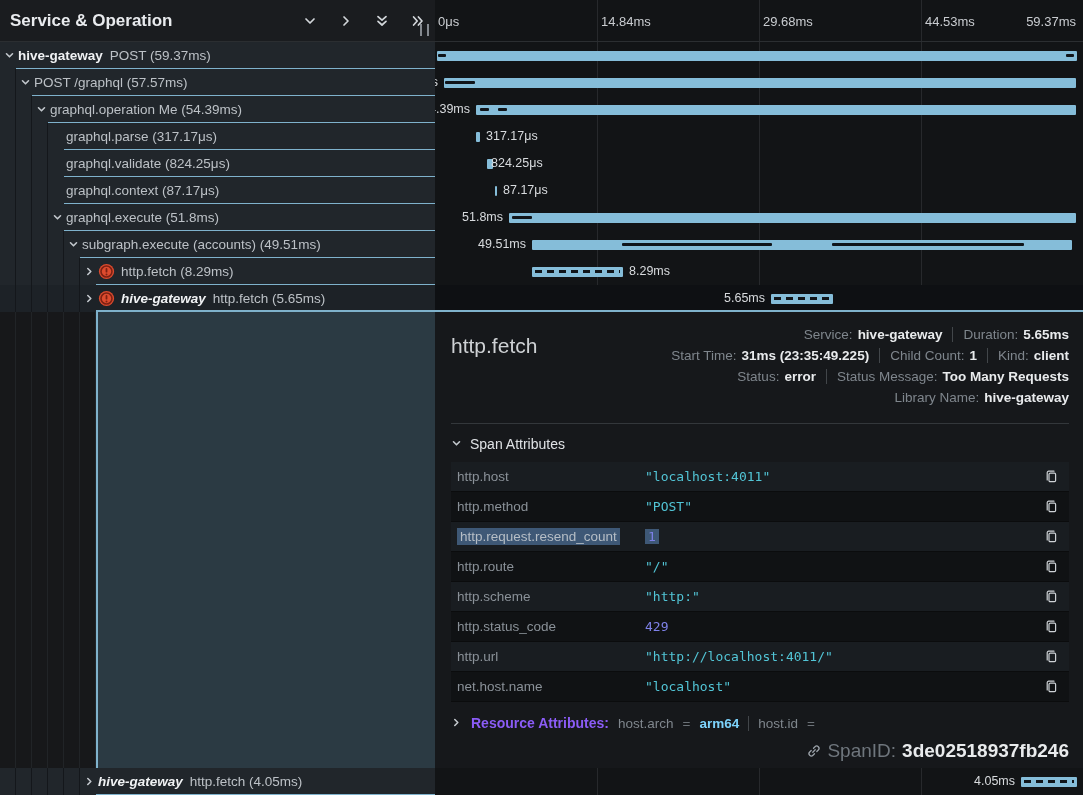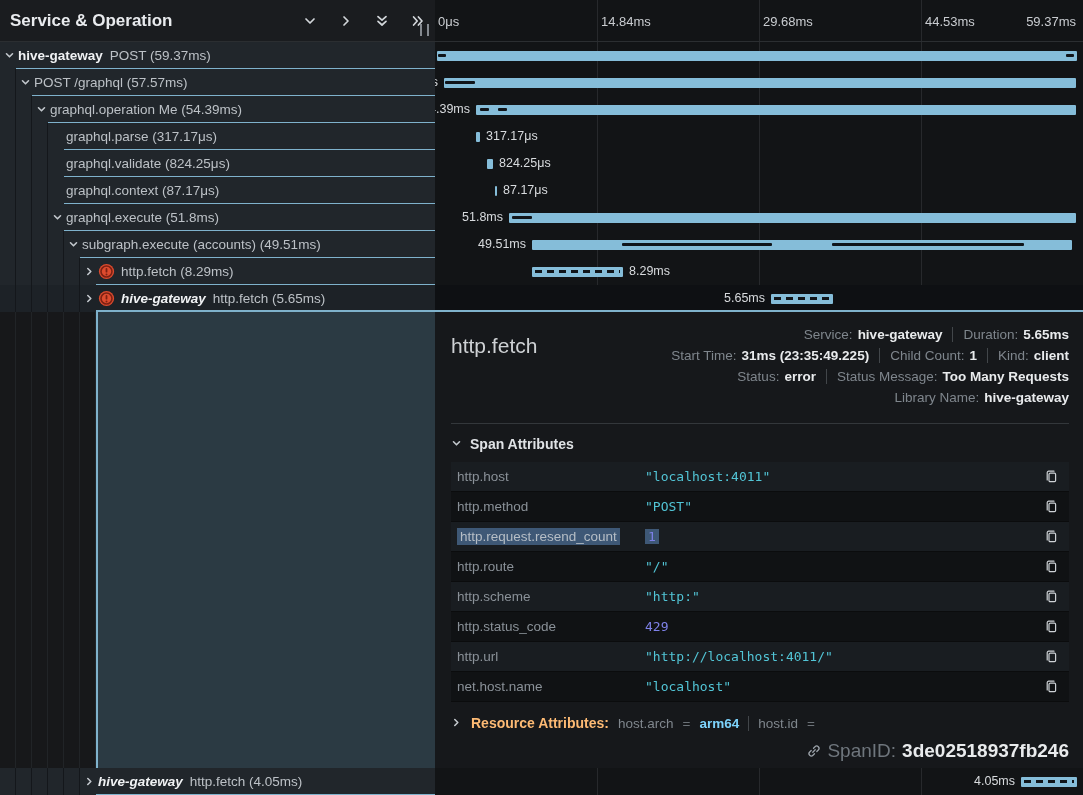"824.25μs" span.bar-label { left: 64px -> 56px }
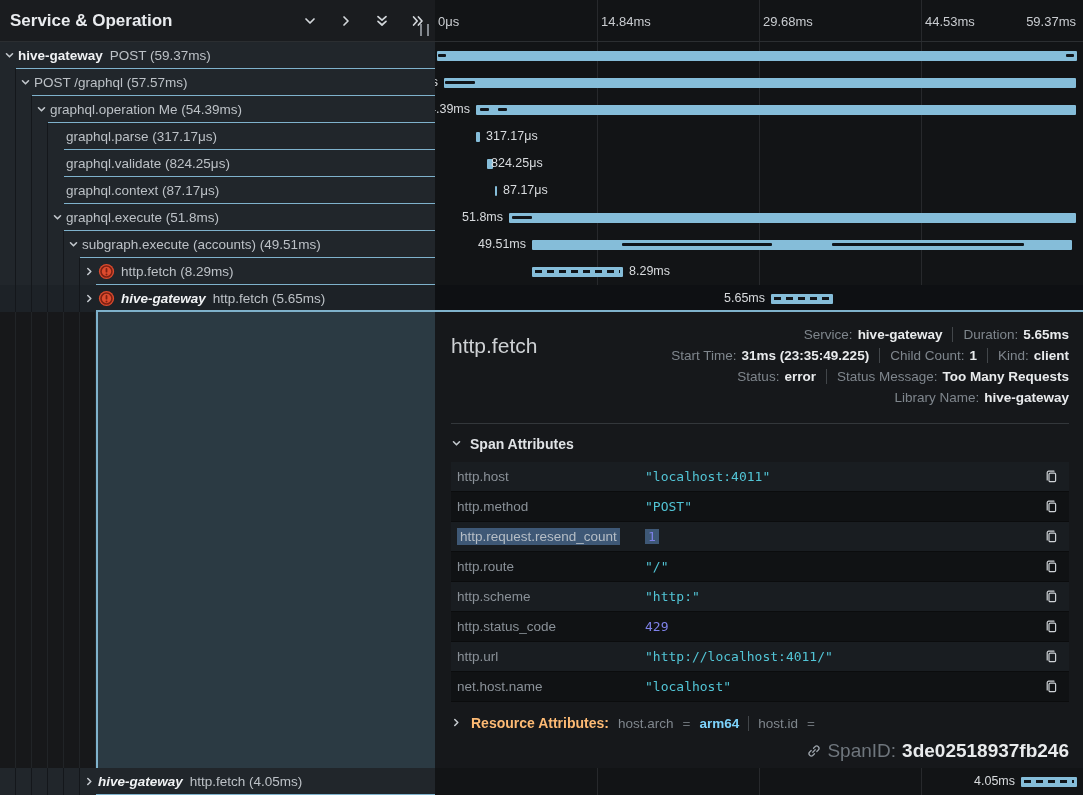"Span Attributes" .attr-head { font-weight: bold -> normal }
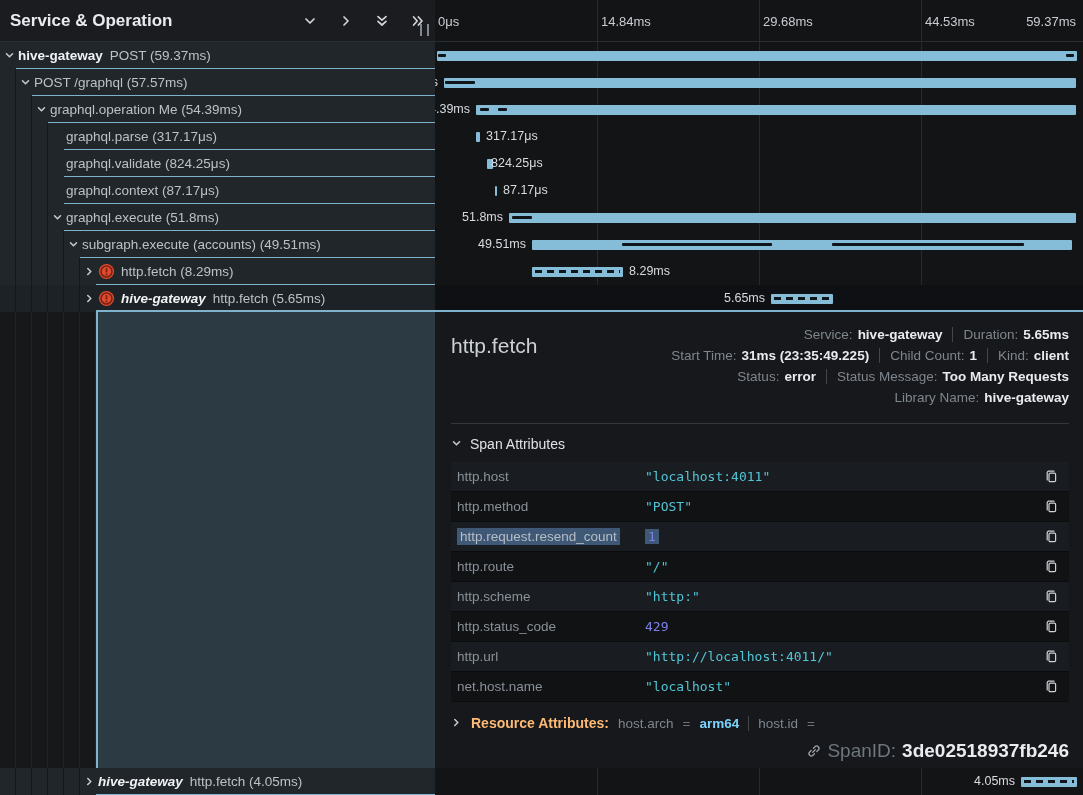"Resource Attributes:" .res-title { color: #fdba74 -> #8b5cf6 }
